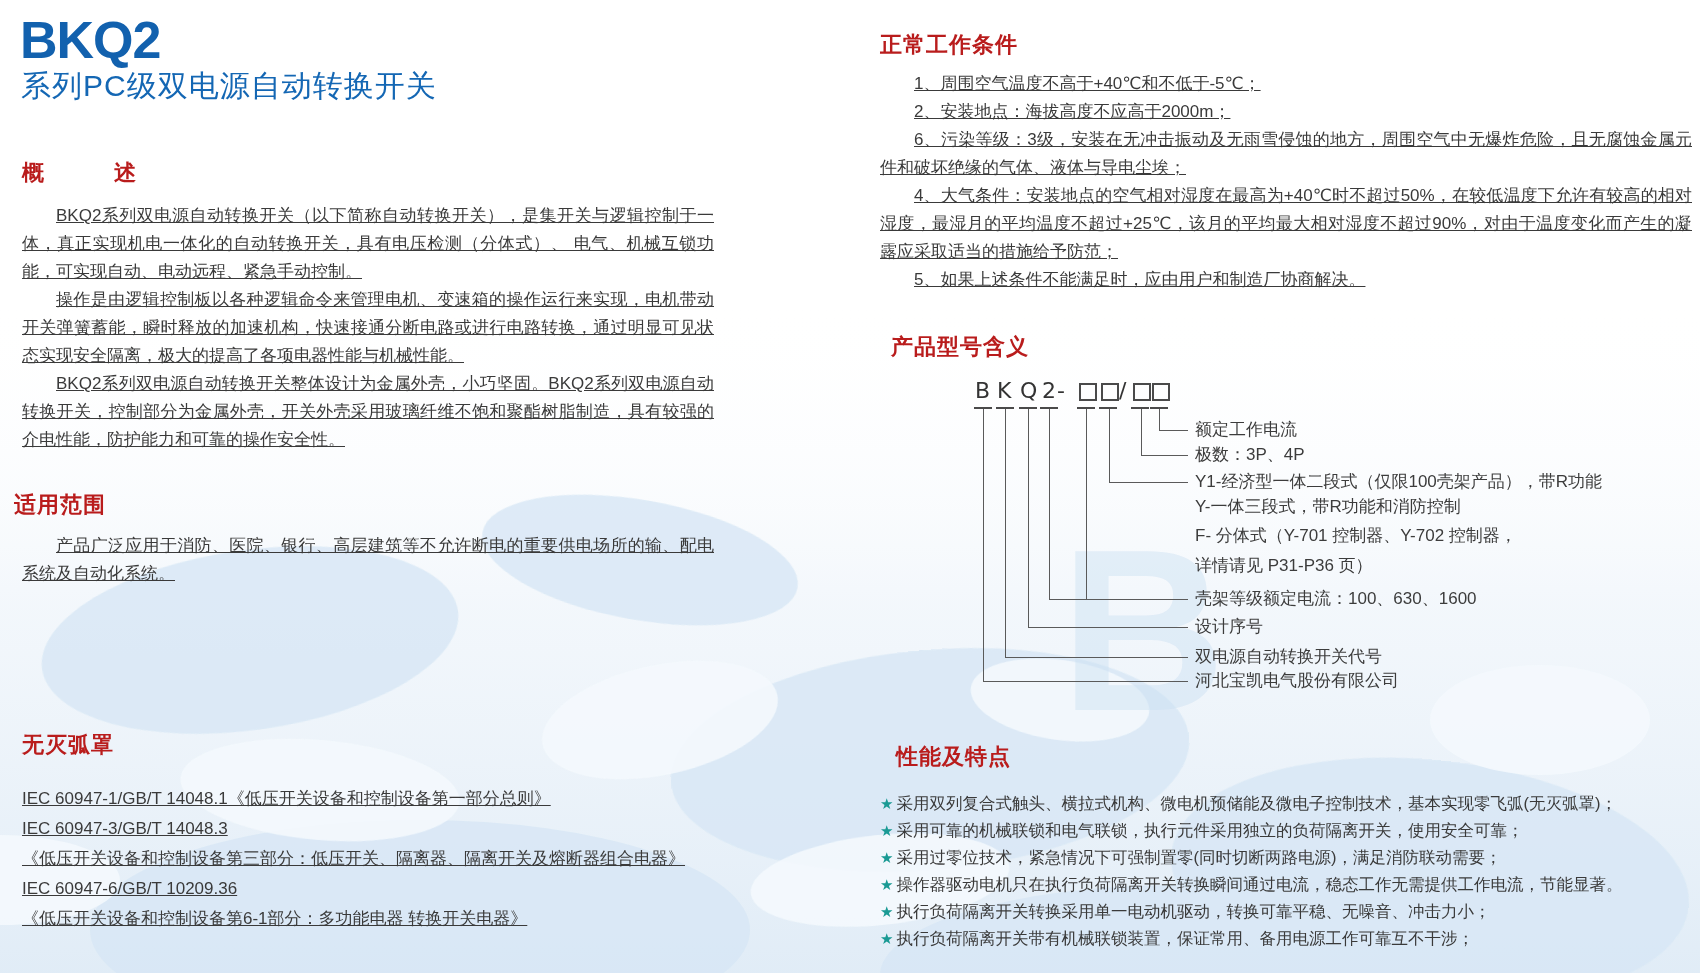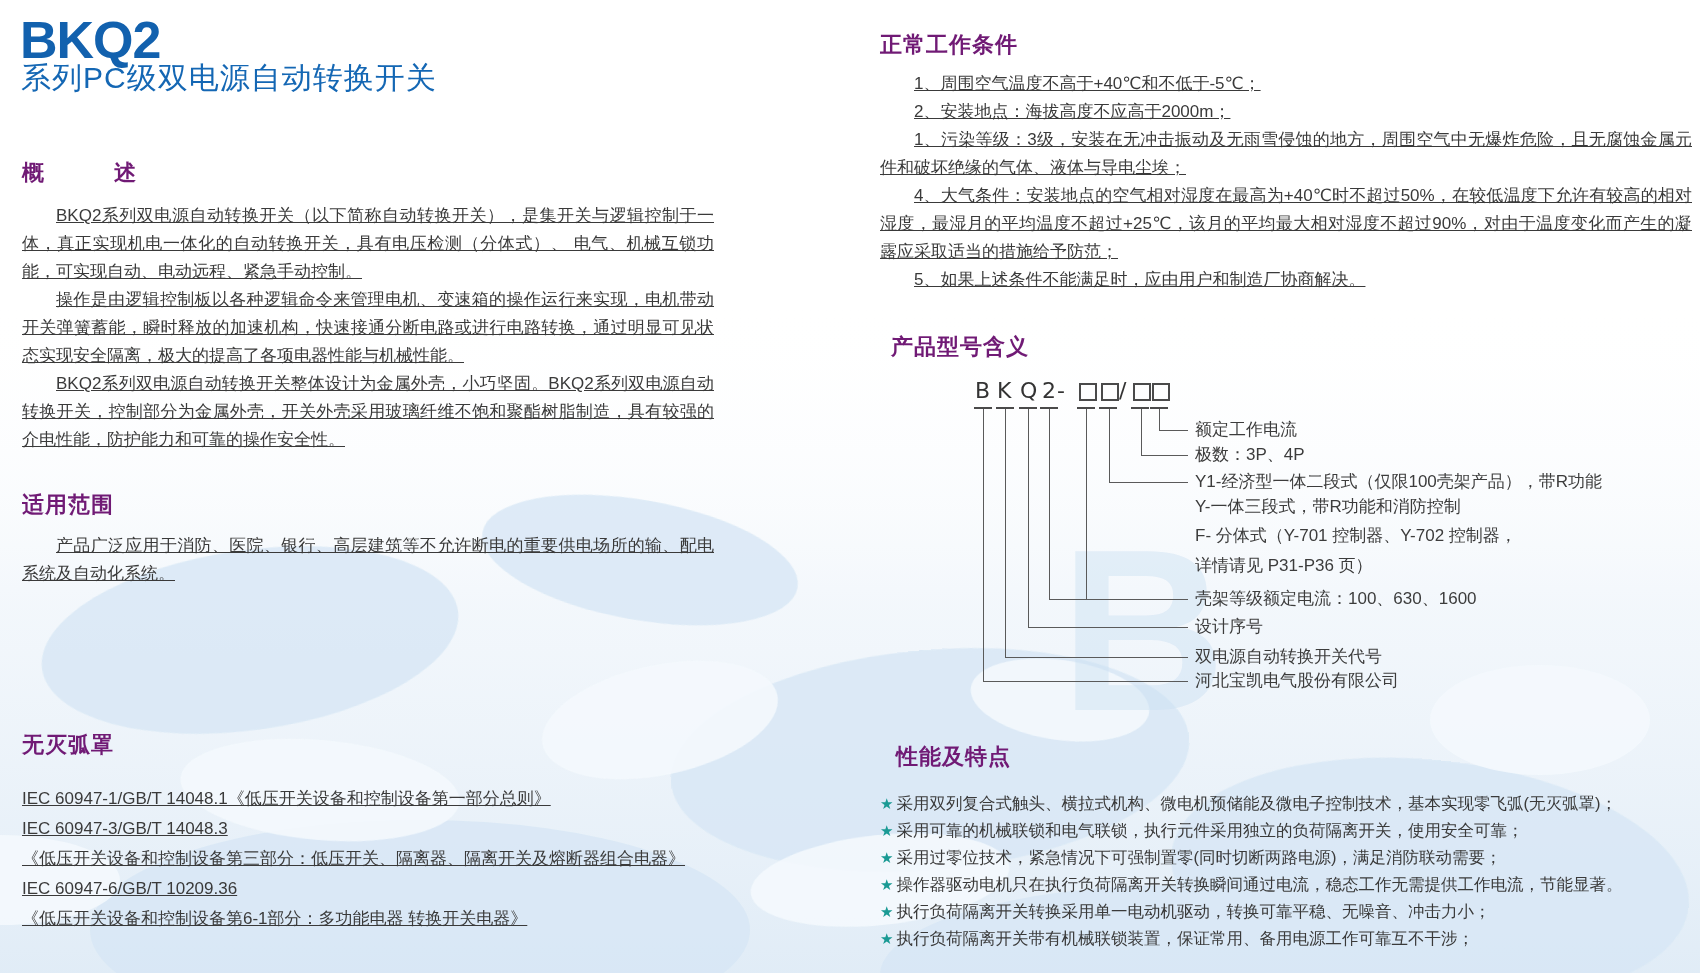"正常工作条件" .h { color: #701a75 -> #b91c1c }
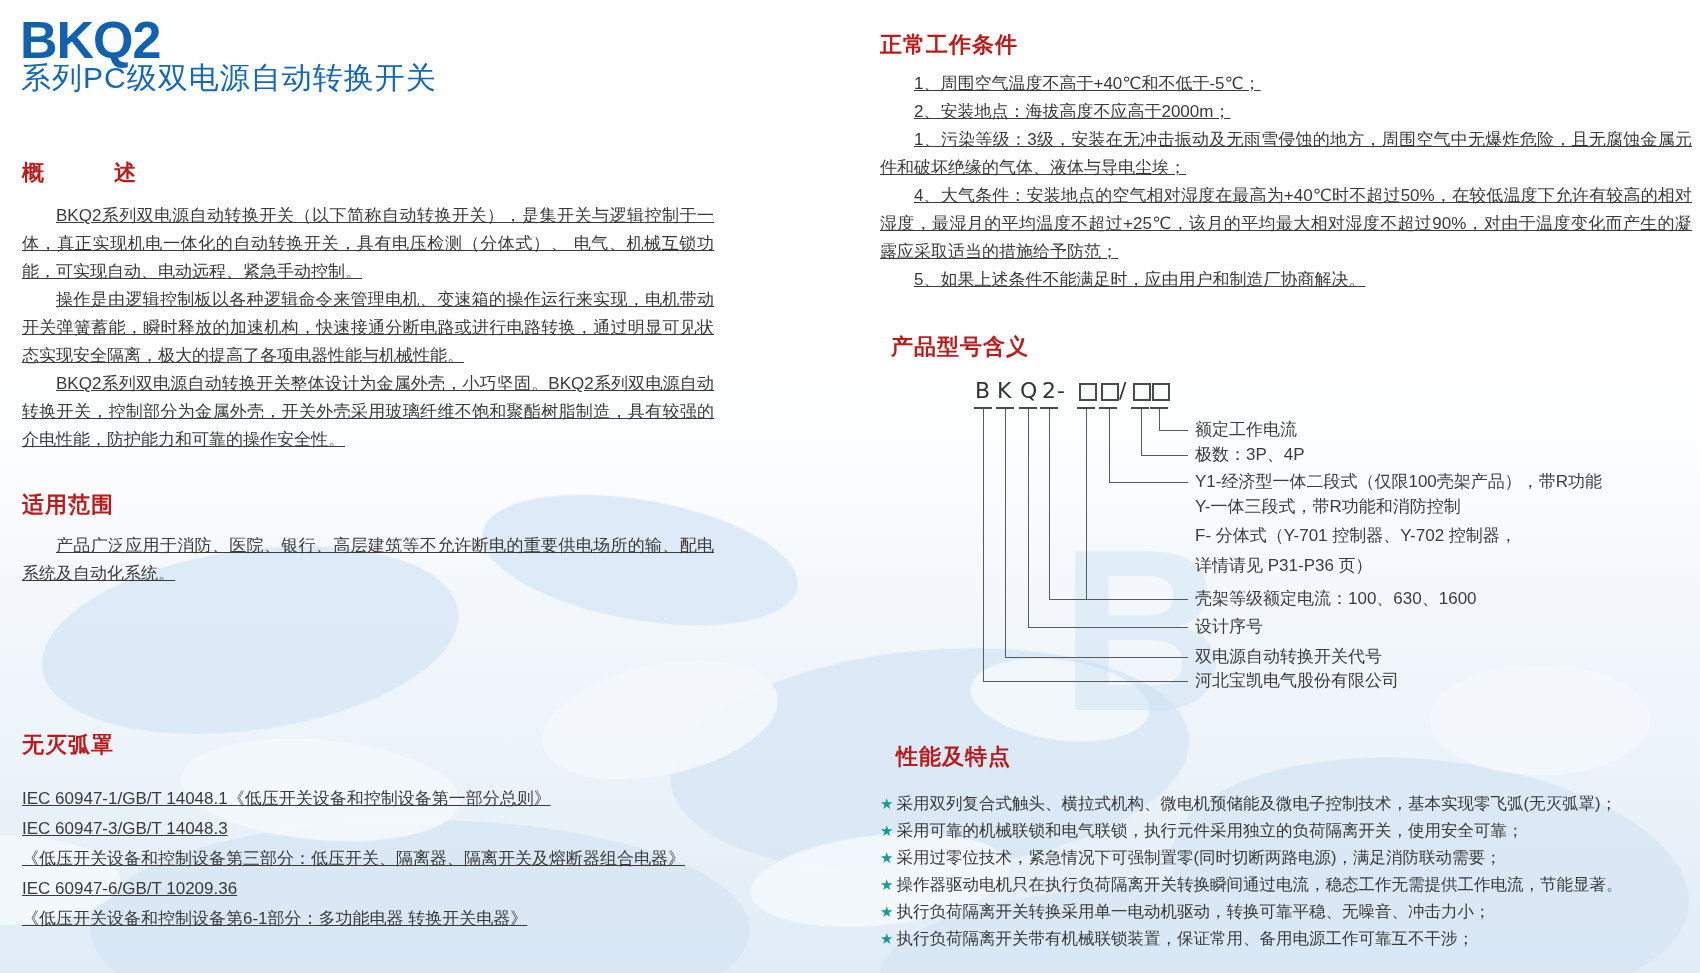"系列PC级双电源自动转换开关" .subtitle { top: 58px -> 66px }
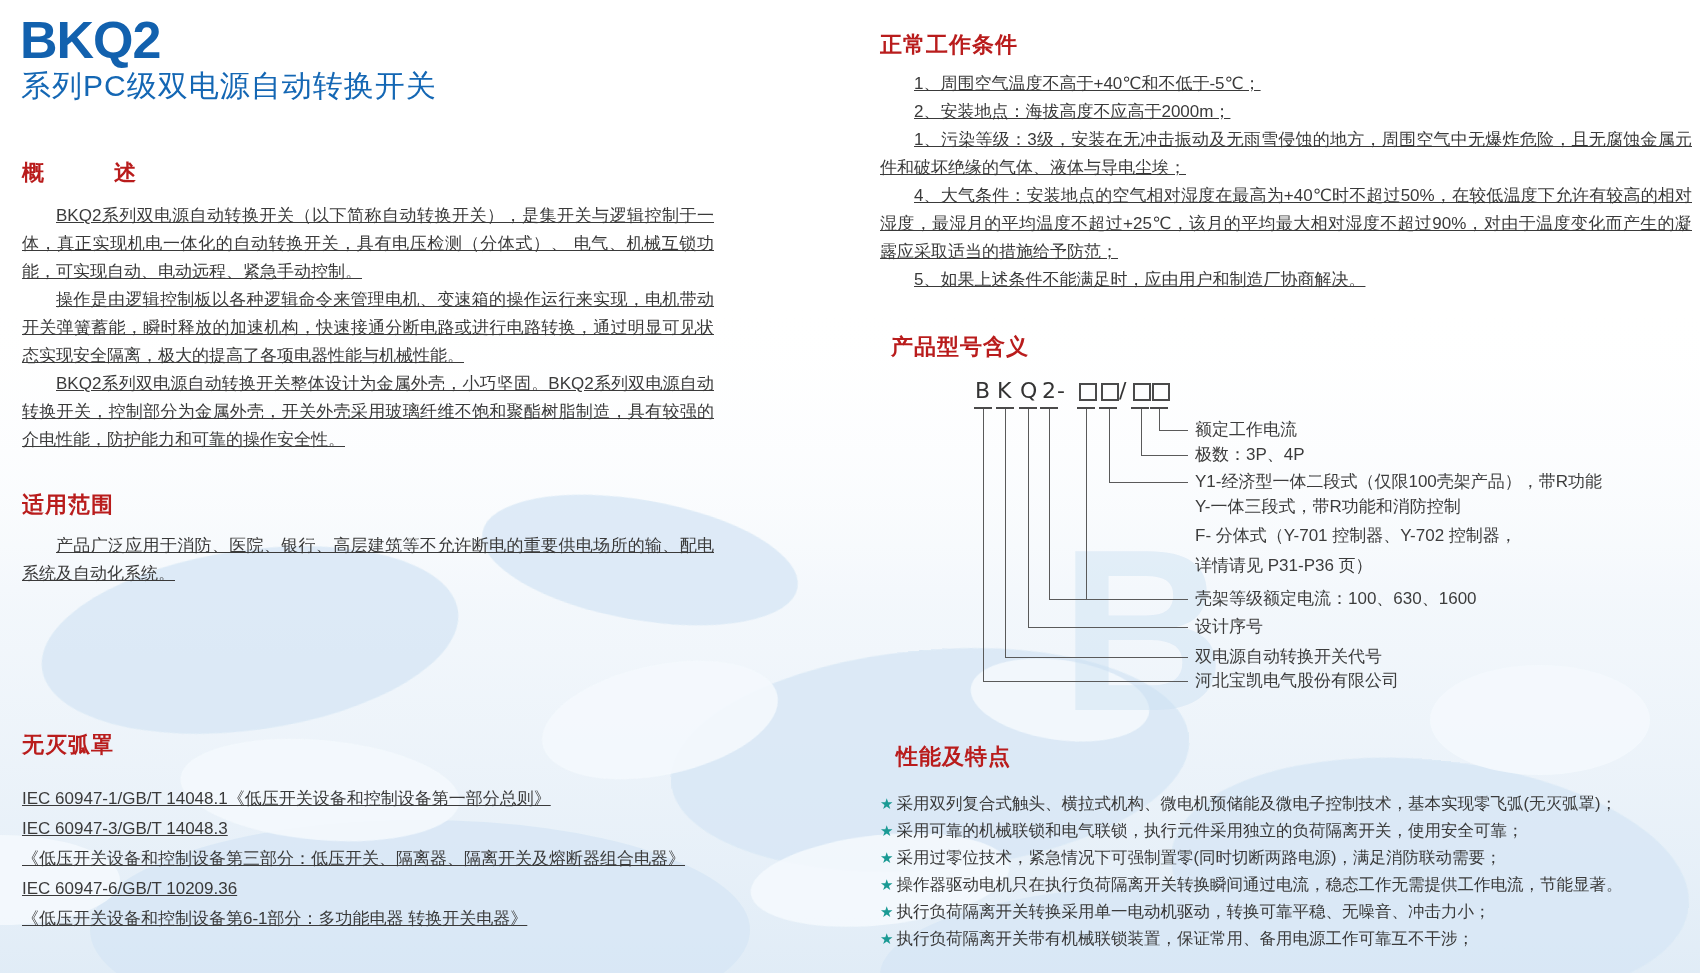"1、污染等级：3级，安装在无冲击振动及无雨雪侵蚀的地方，周围空气中无爆炸危险，且" p { text: 1 -> 6 }
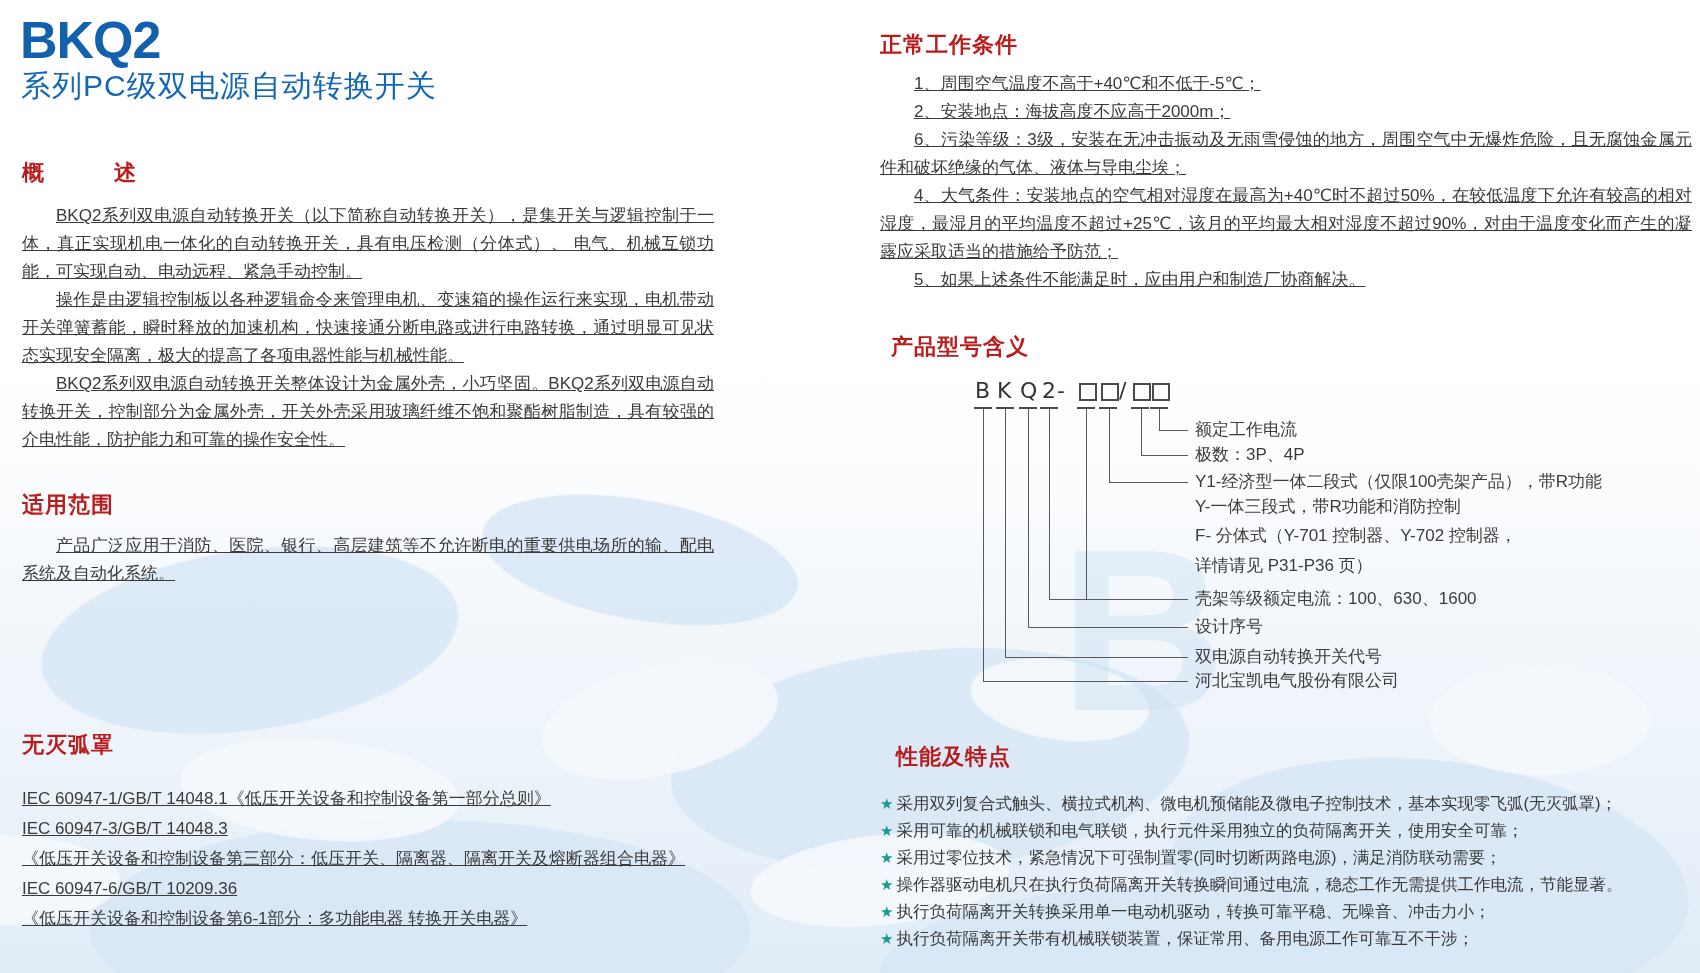"适用范围" .scope-h { left: 22px -> 14px }
